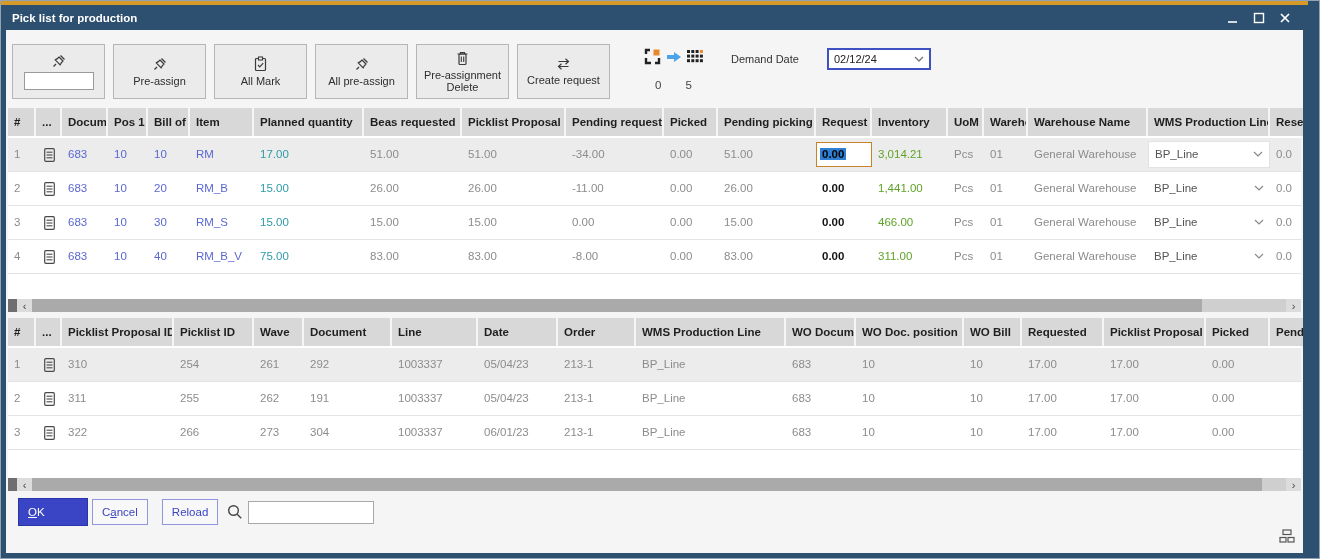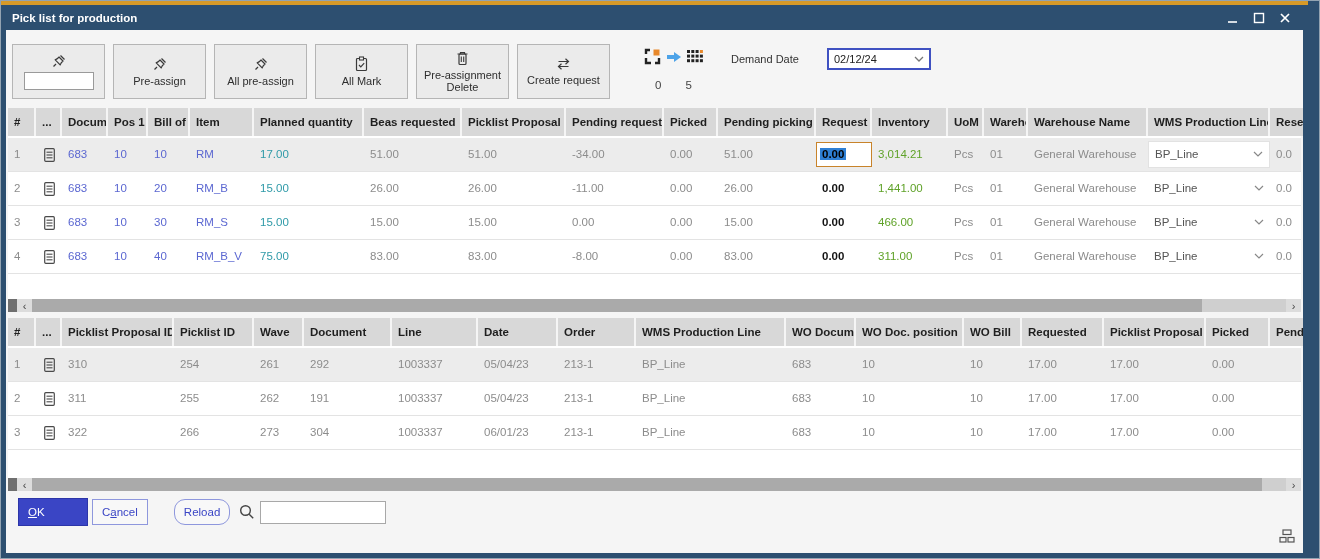"All pre-assign" div.tb-btn { order: before "All Mark" -> after "All Mark" }
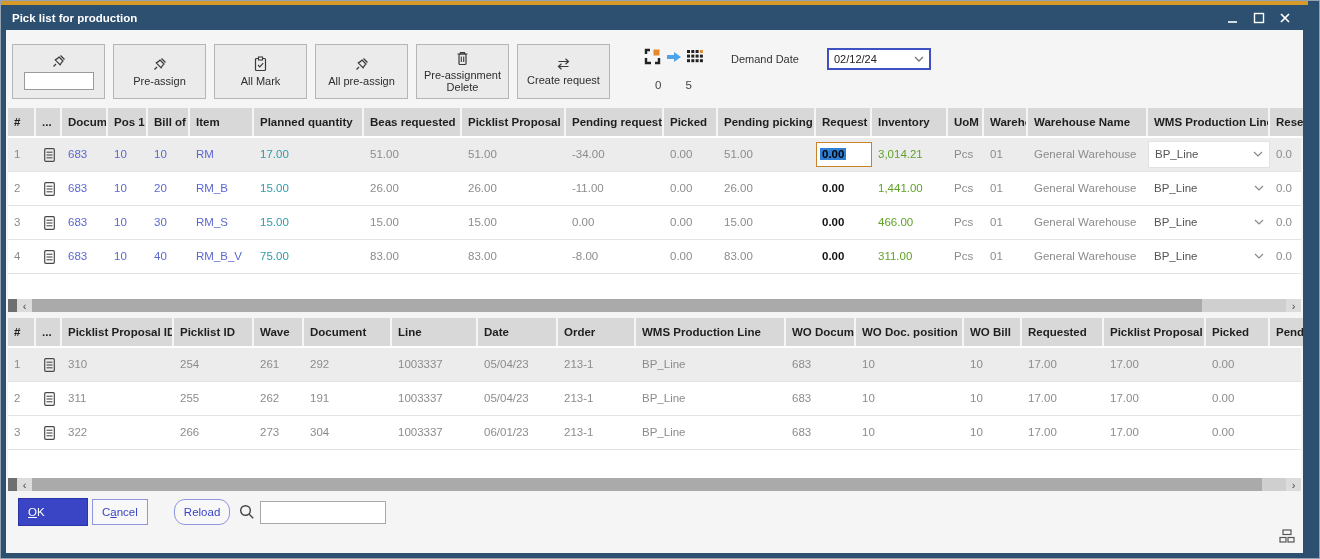"Reload" .btn-reload { border-radius: 11px -> none; margin-left: 26px -> 14px }
